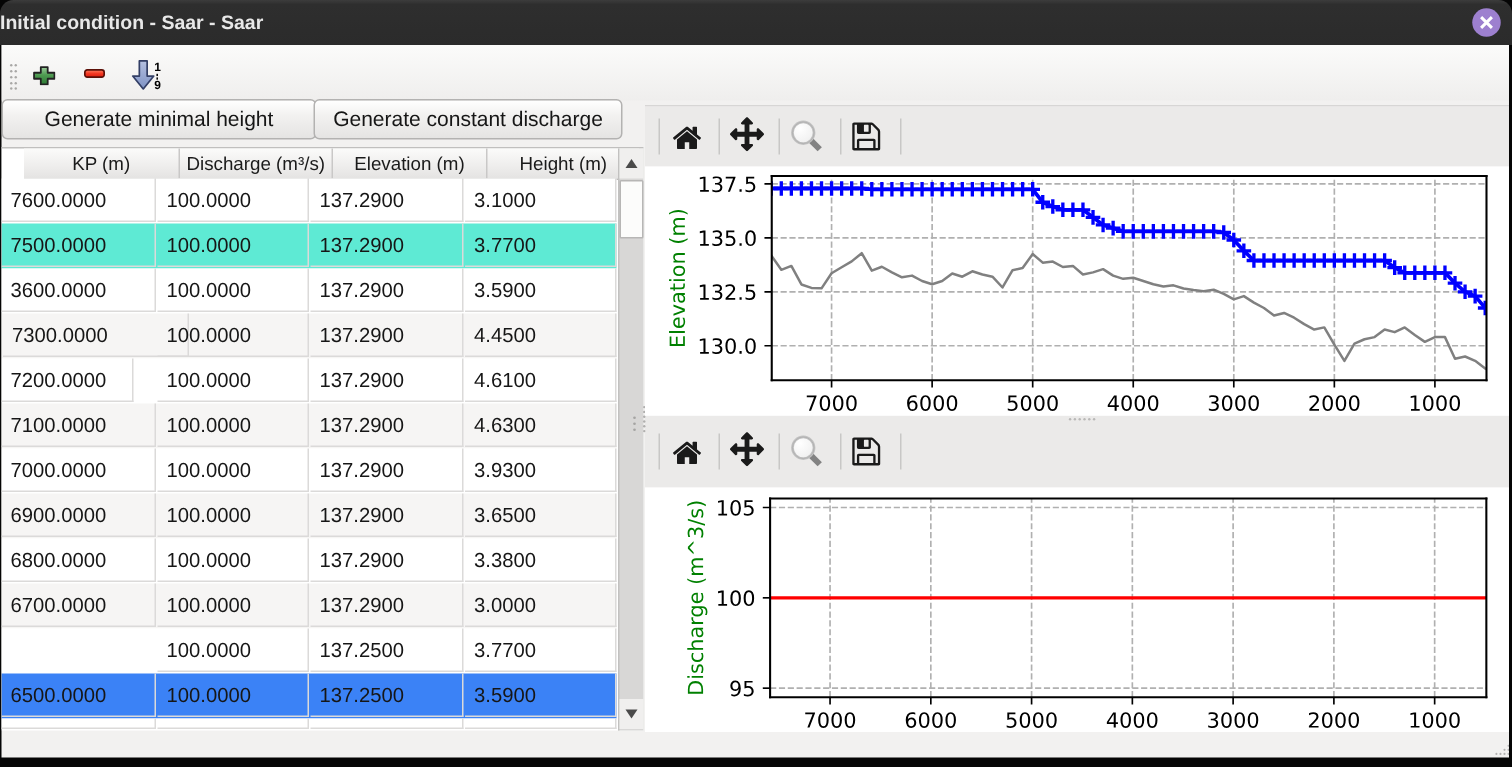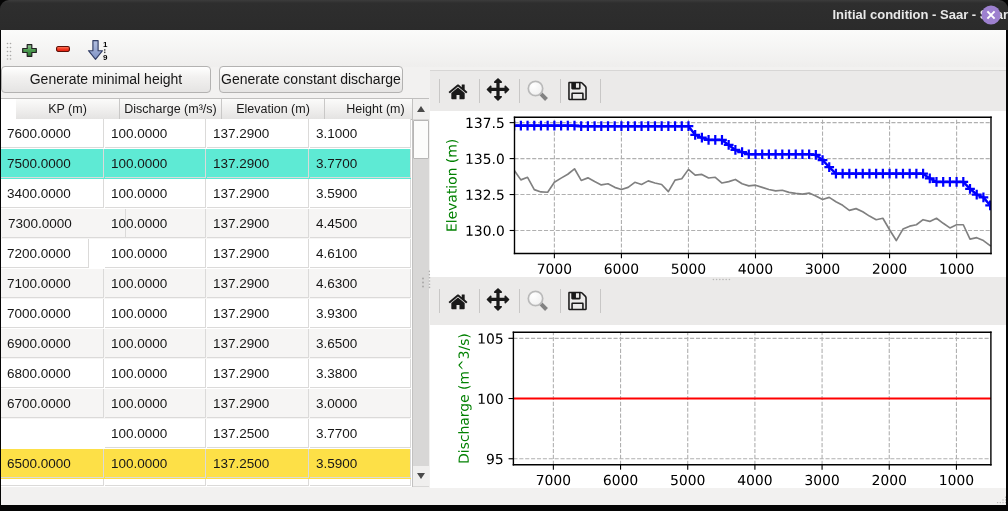"Initial condition - Saar -" #tbar { text-align: right -> left }
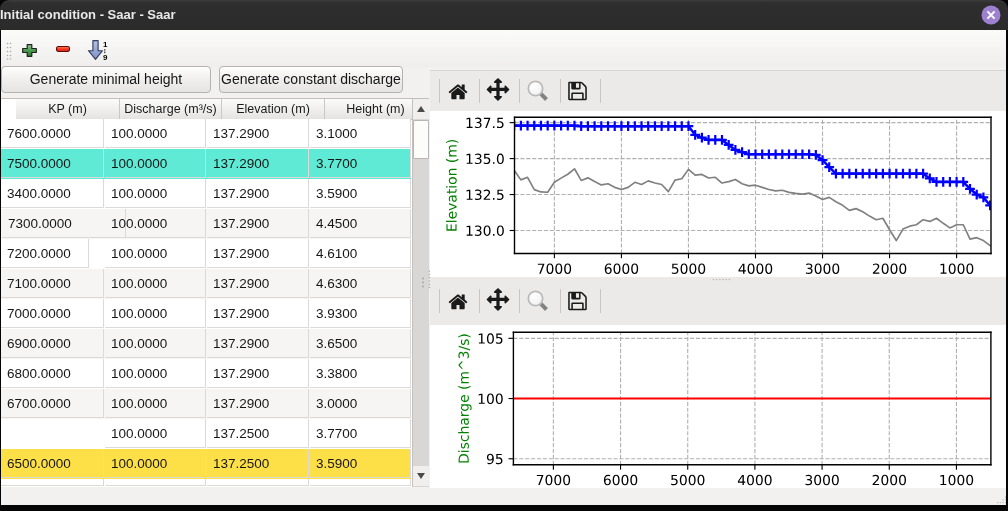"Generate constant discharge" div.btn { left: 218px -> 208px; width: 184px -> 206px }
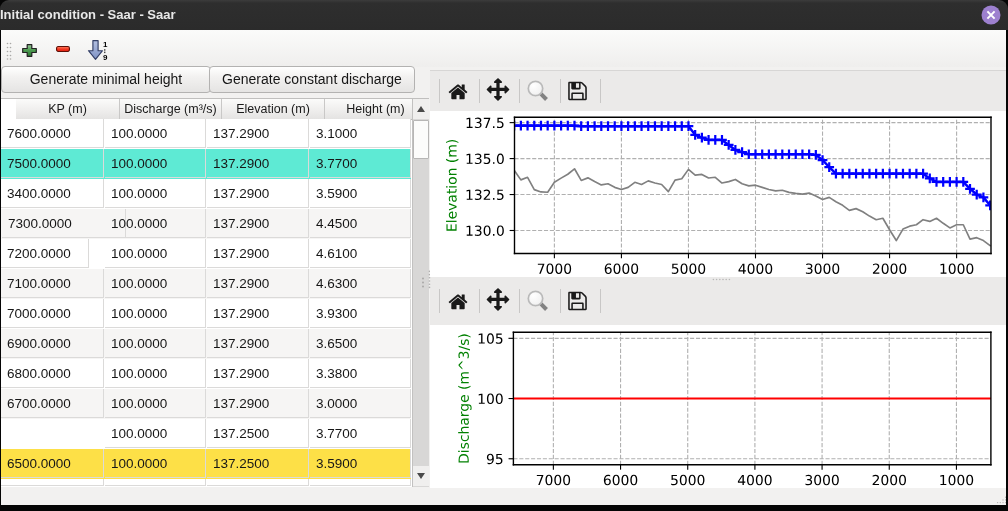"3400.0000" div.cell { text: 3400.0000 -> 3600.0000 }
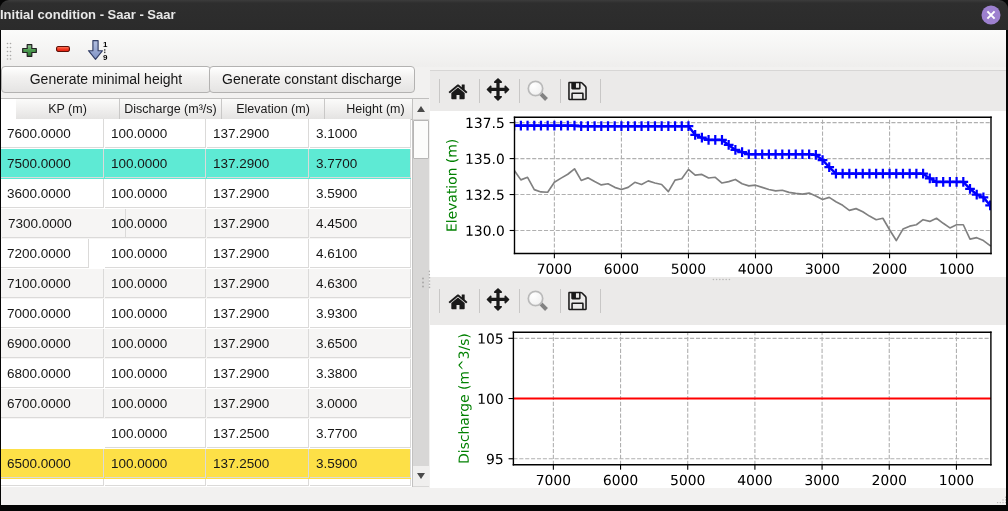"6500.0000" div.row { background: #fde047 -> #3b82f6 }
